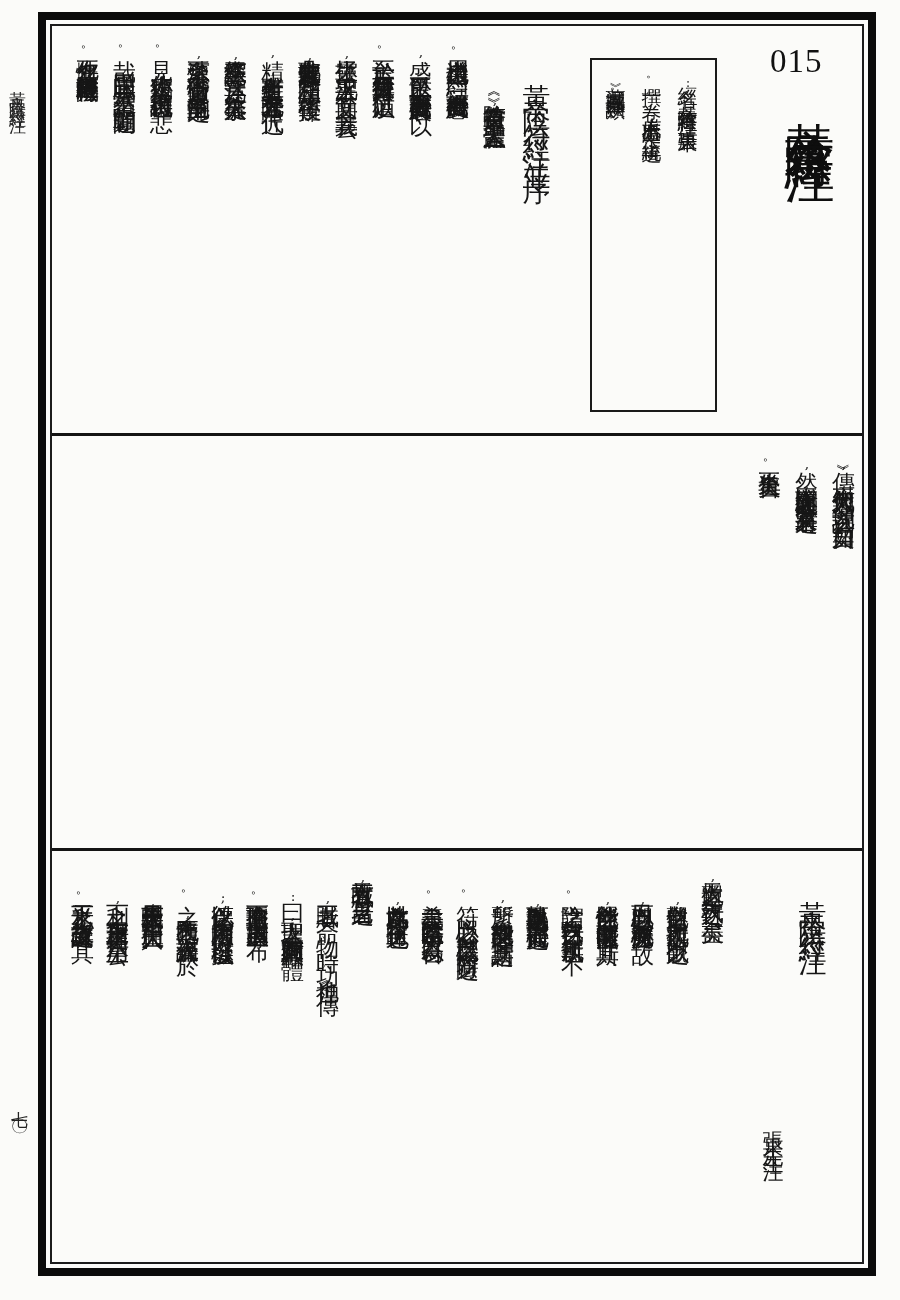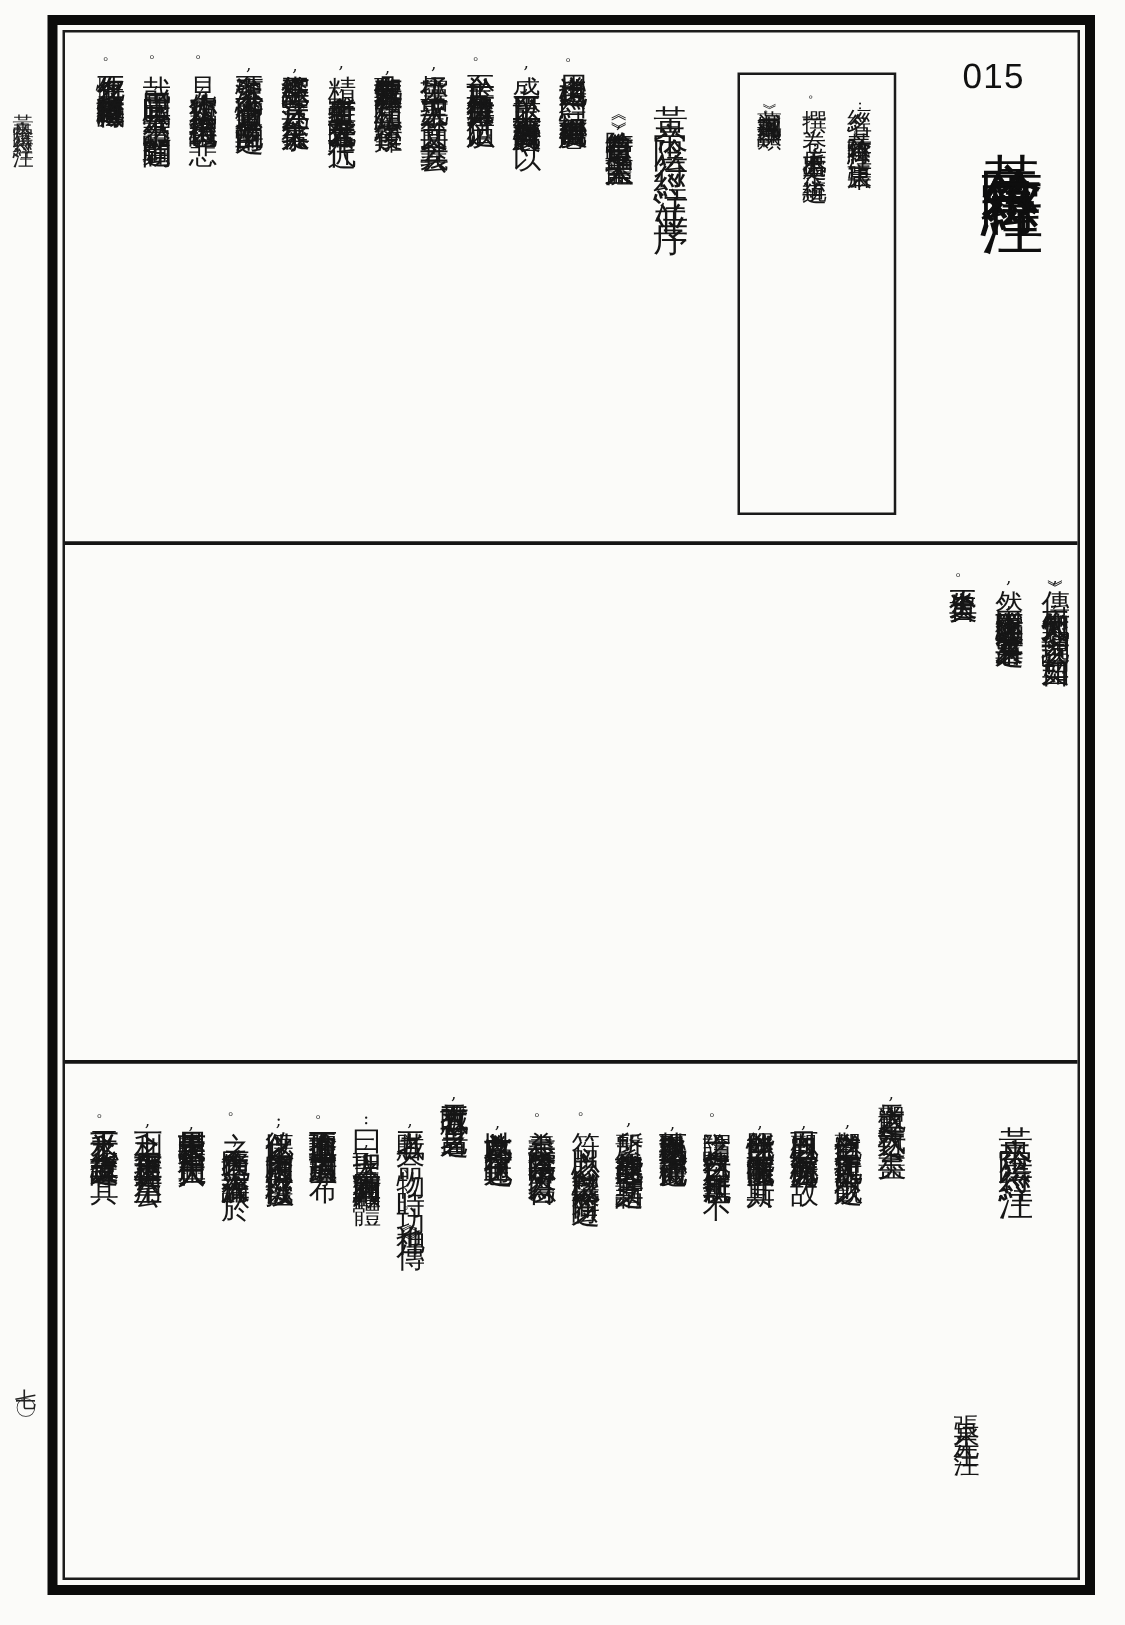"015" .masthead-number { font-family: Liberation Sans, sans-serif -> Liberation Serif, serif; font-size: 28px -> 33px }
